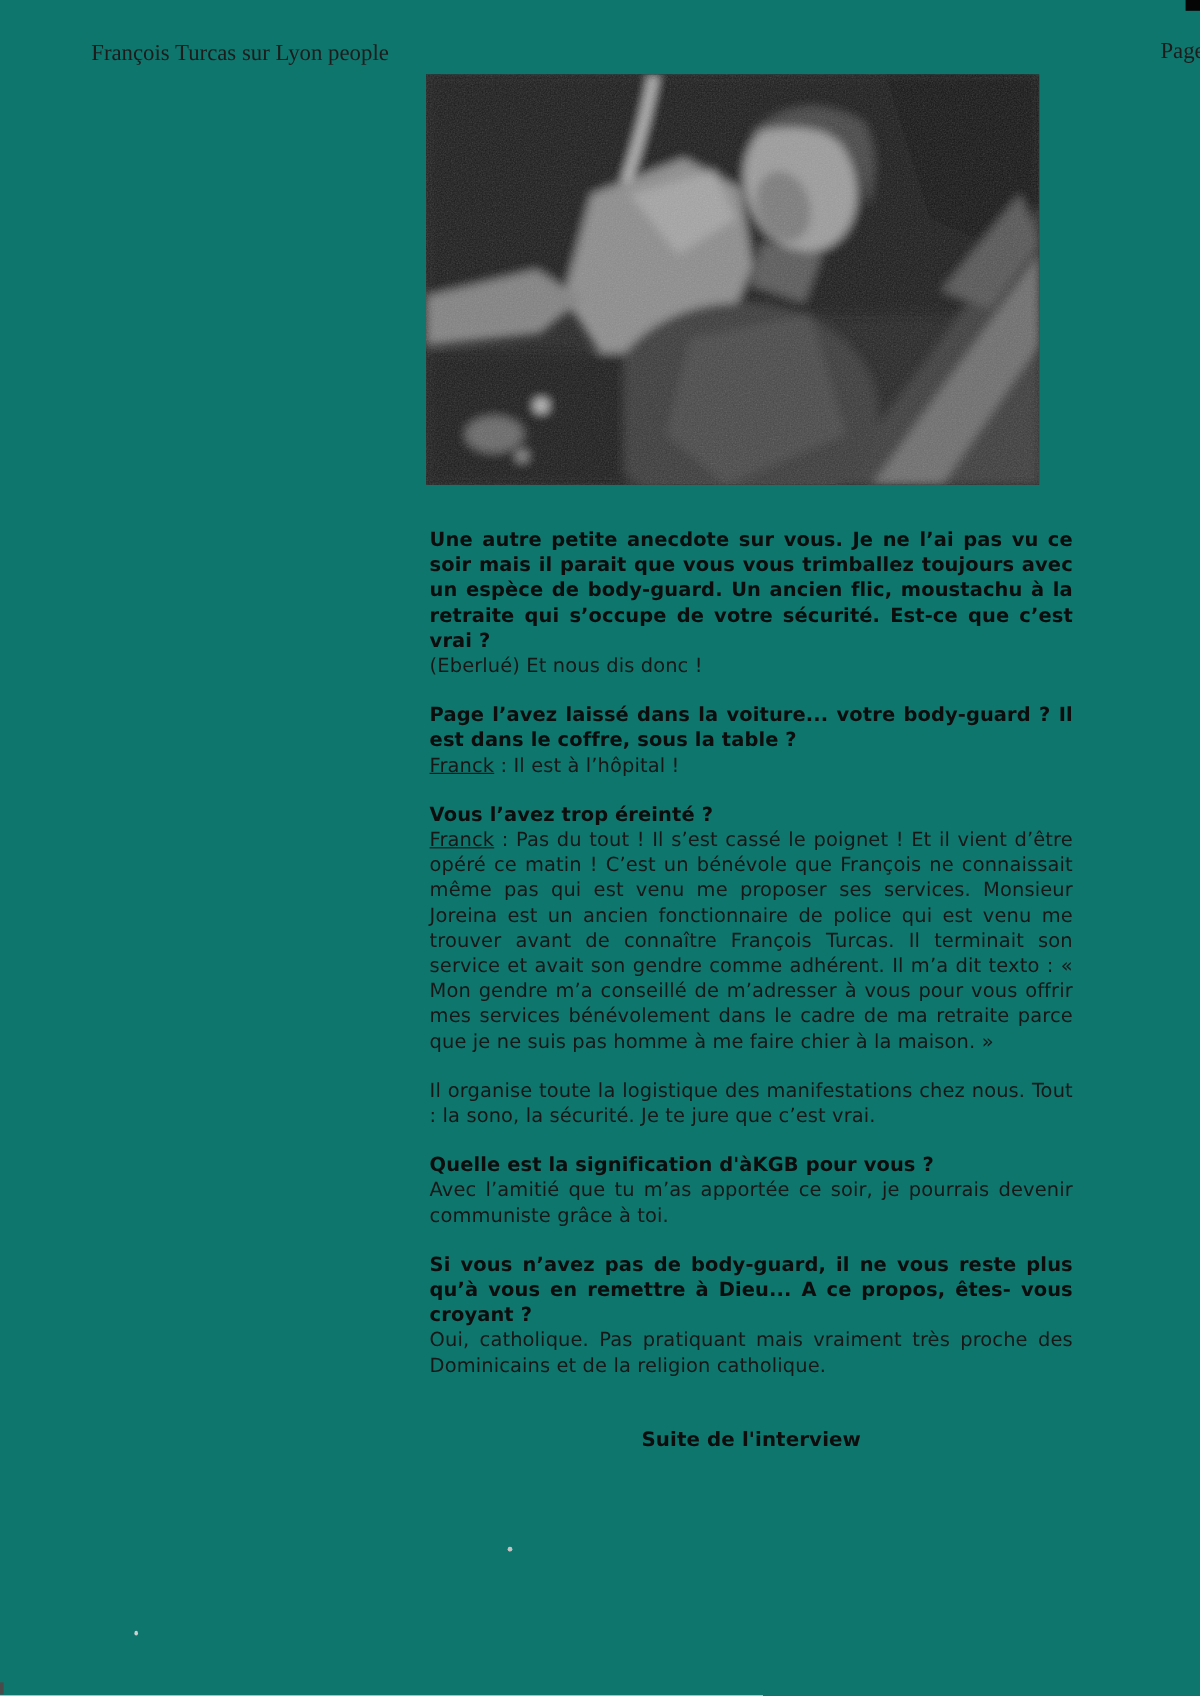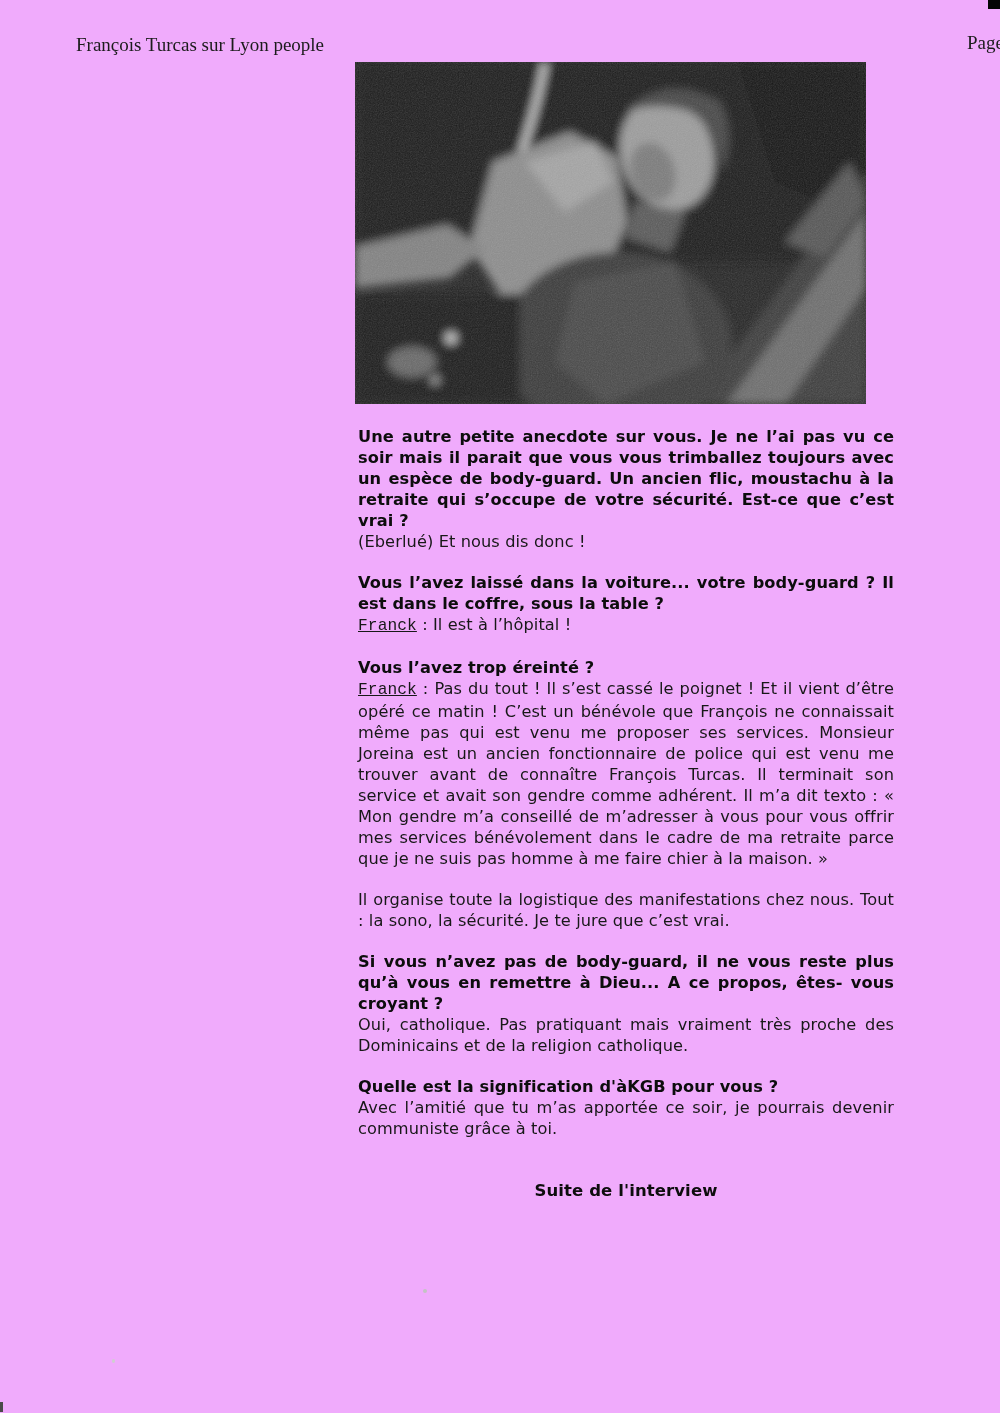"François Turcas sur Lyon people" .page { background: #f0abfc -> #0f766e }
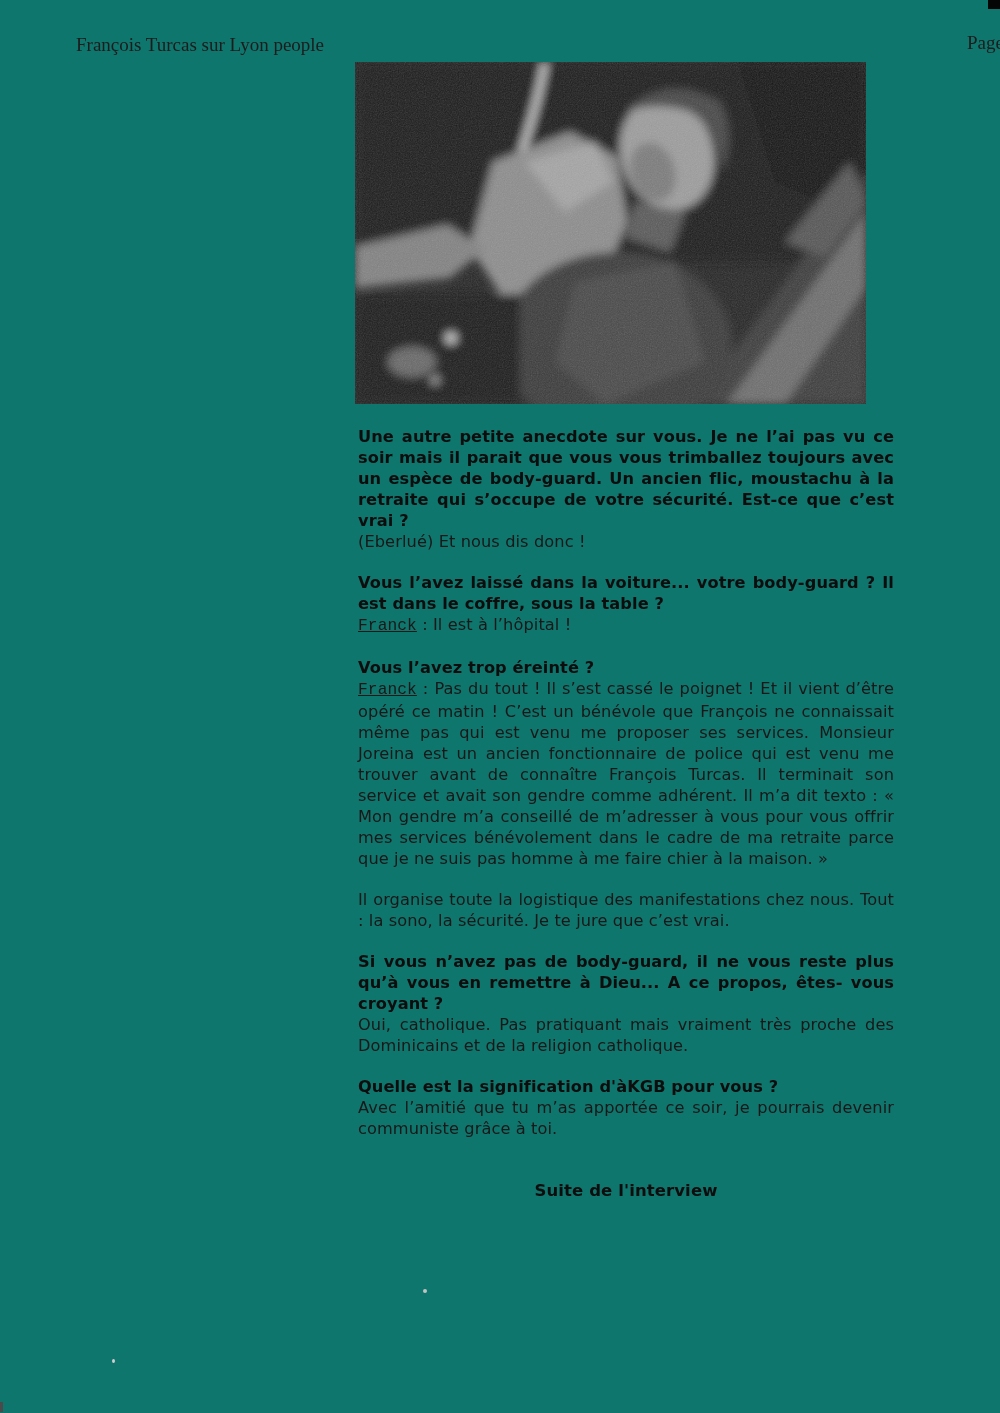"Une autre petite anecdote sur" .block { margin: 3px 0 20px 0 -> 16px 0 20px 0 }
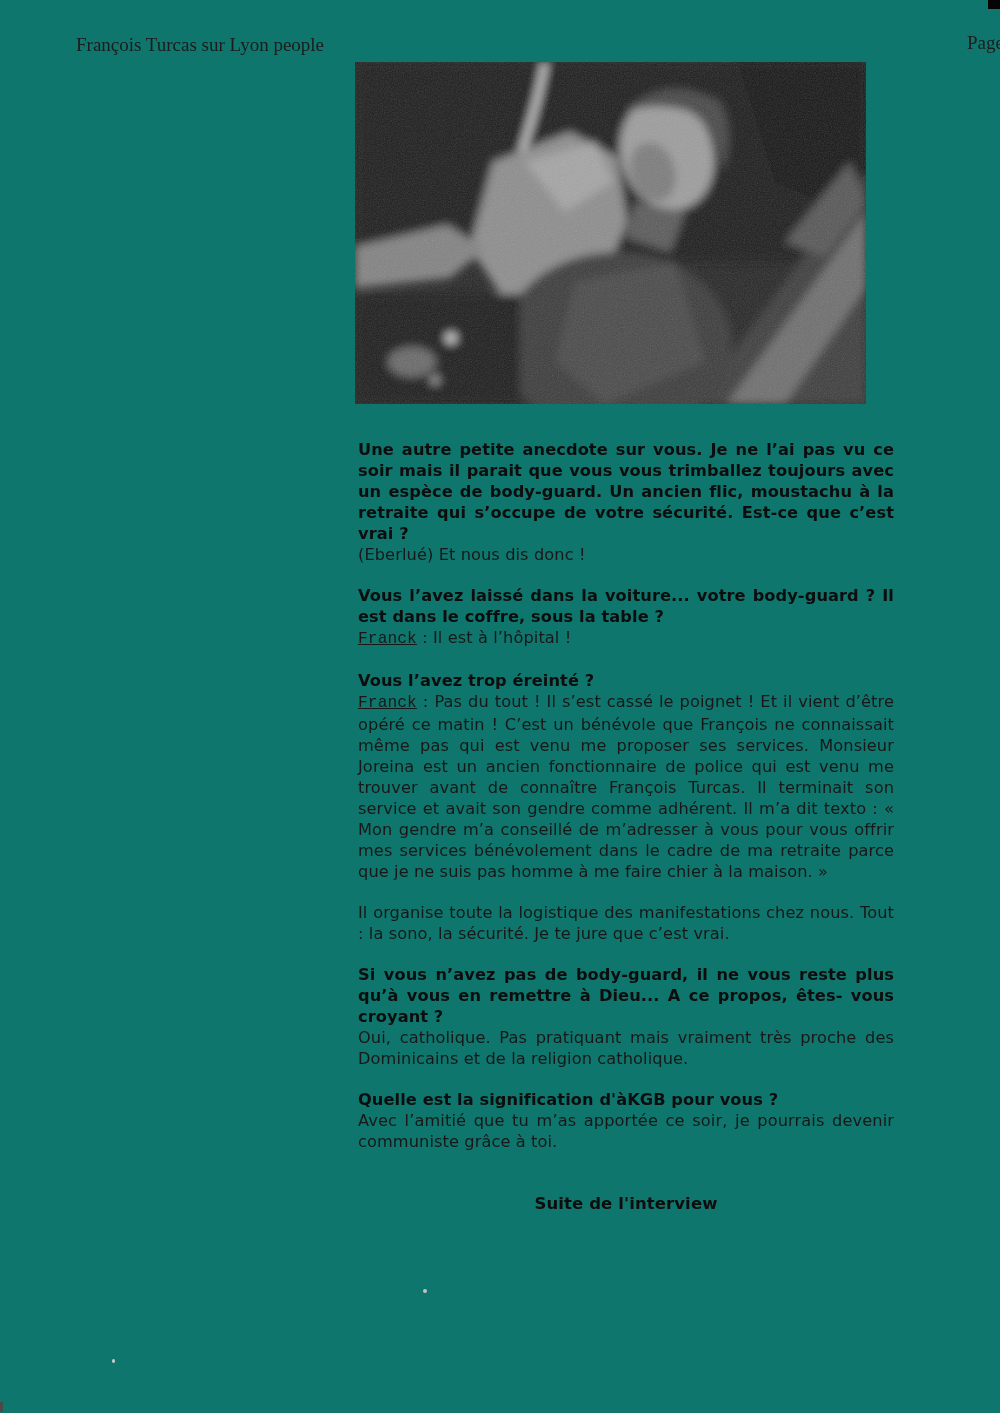"Vous l’avez laissé dans la" p.question { text: Vous -> Page }
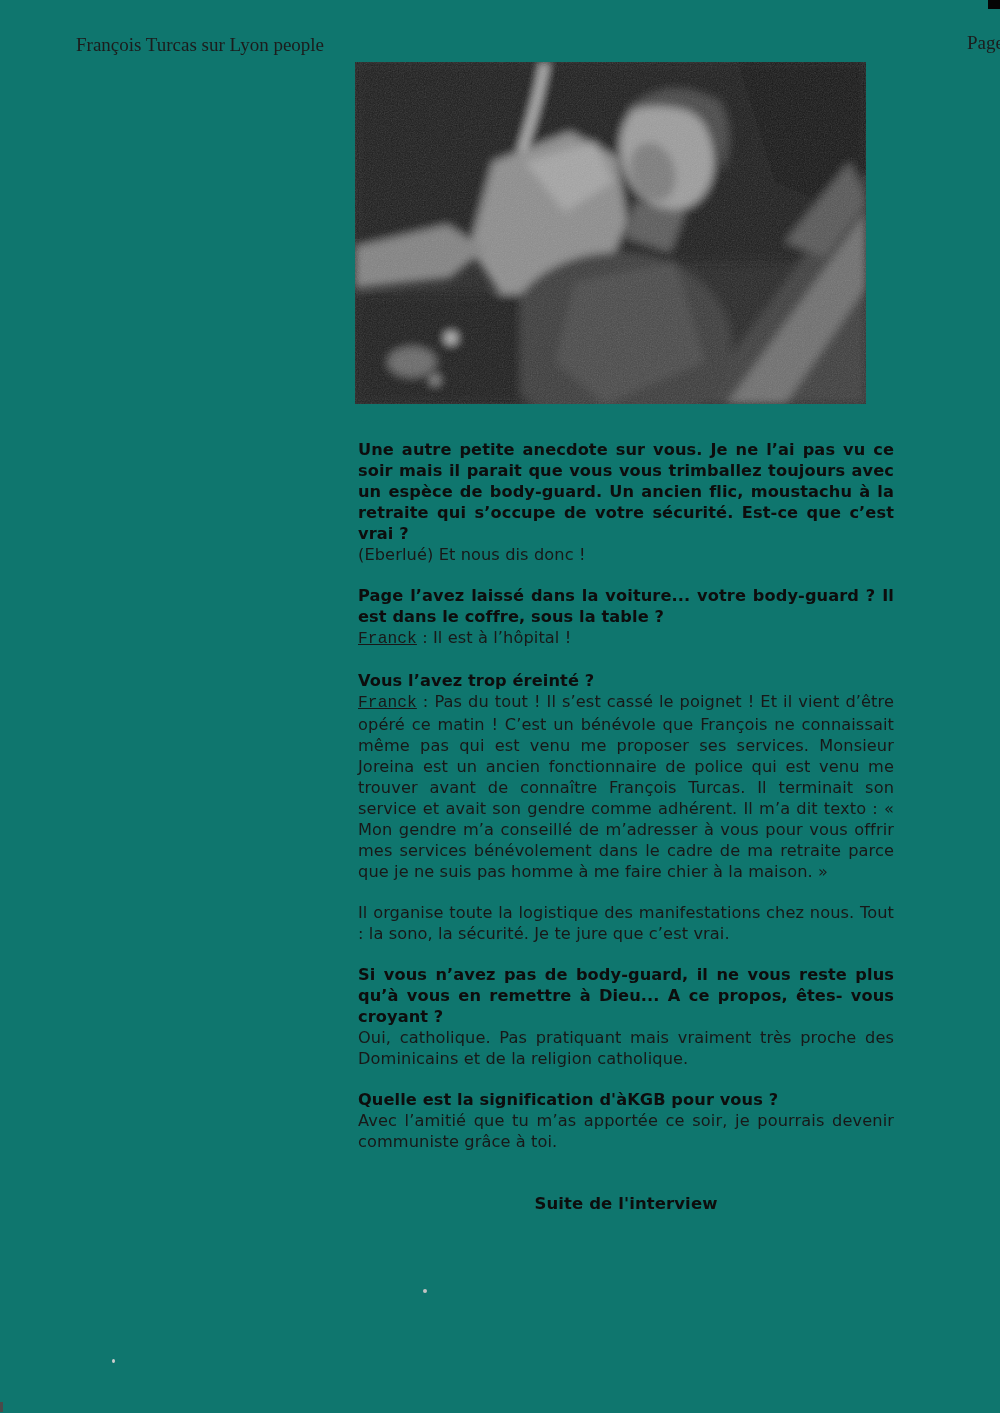"Franck" .ul { font-family: Liberation Mono, monospace -> none }
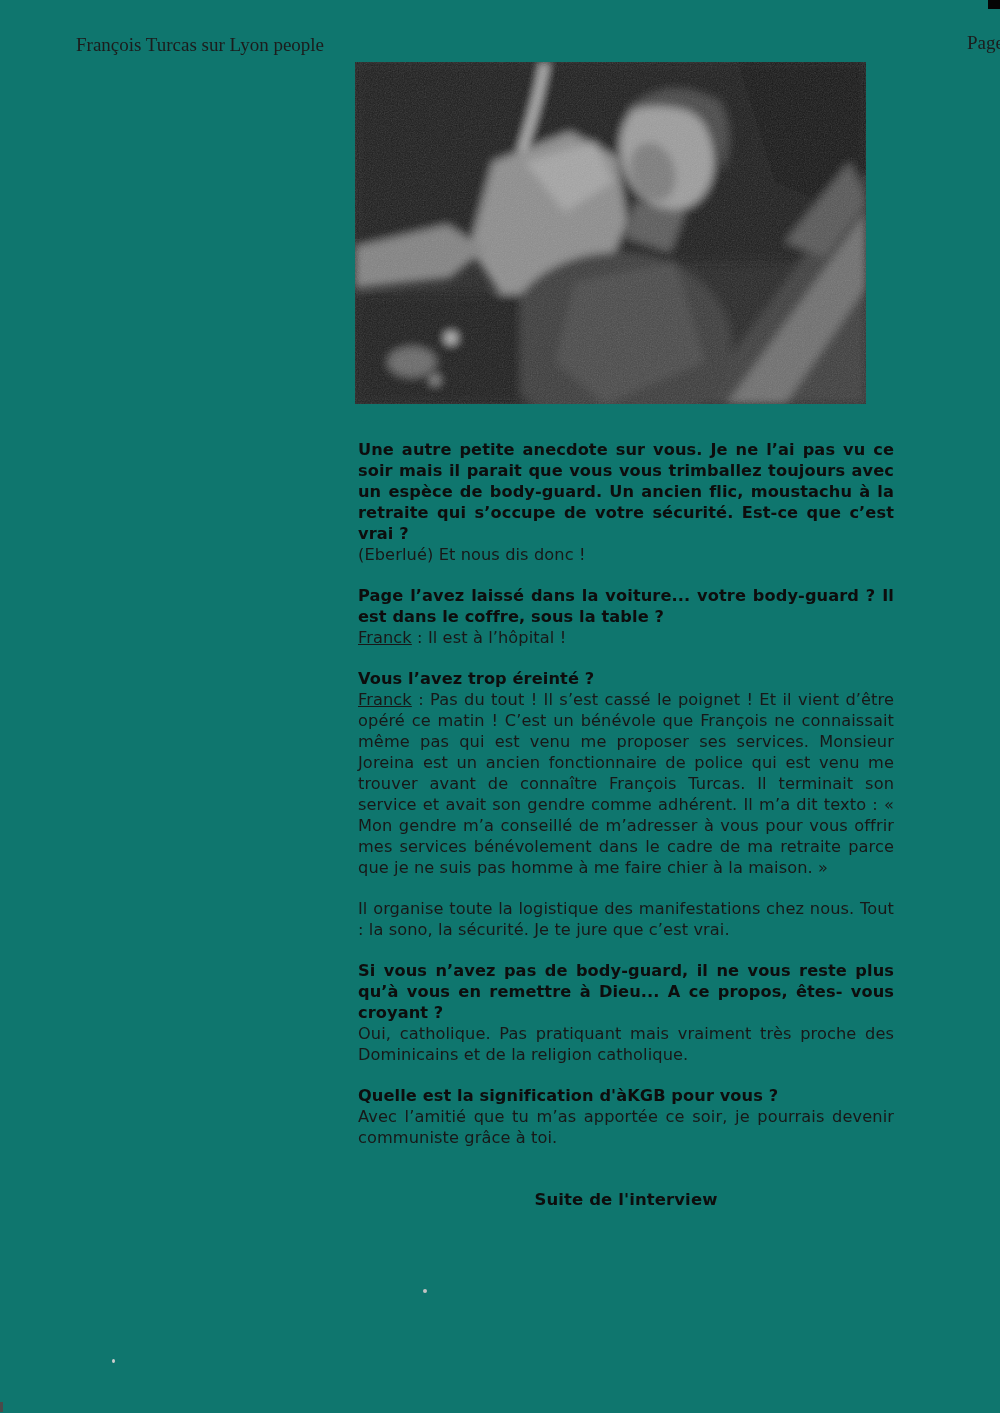"Si vous n’avez pas de" div.block { order: before "Quelle est la signification d'àKGB" -> after "Quelle est la signification d'àKGB" }
